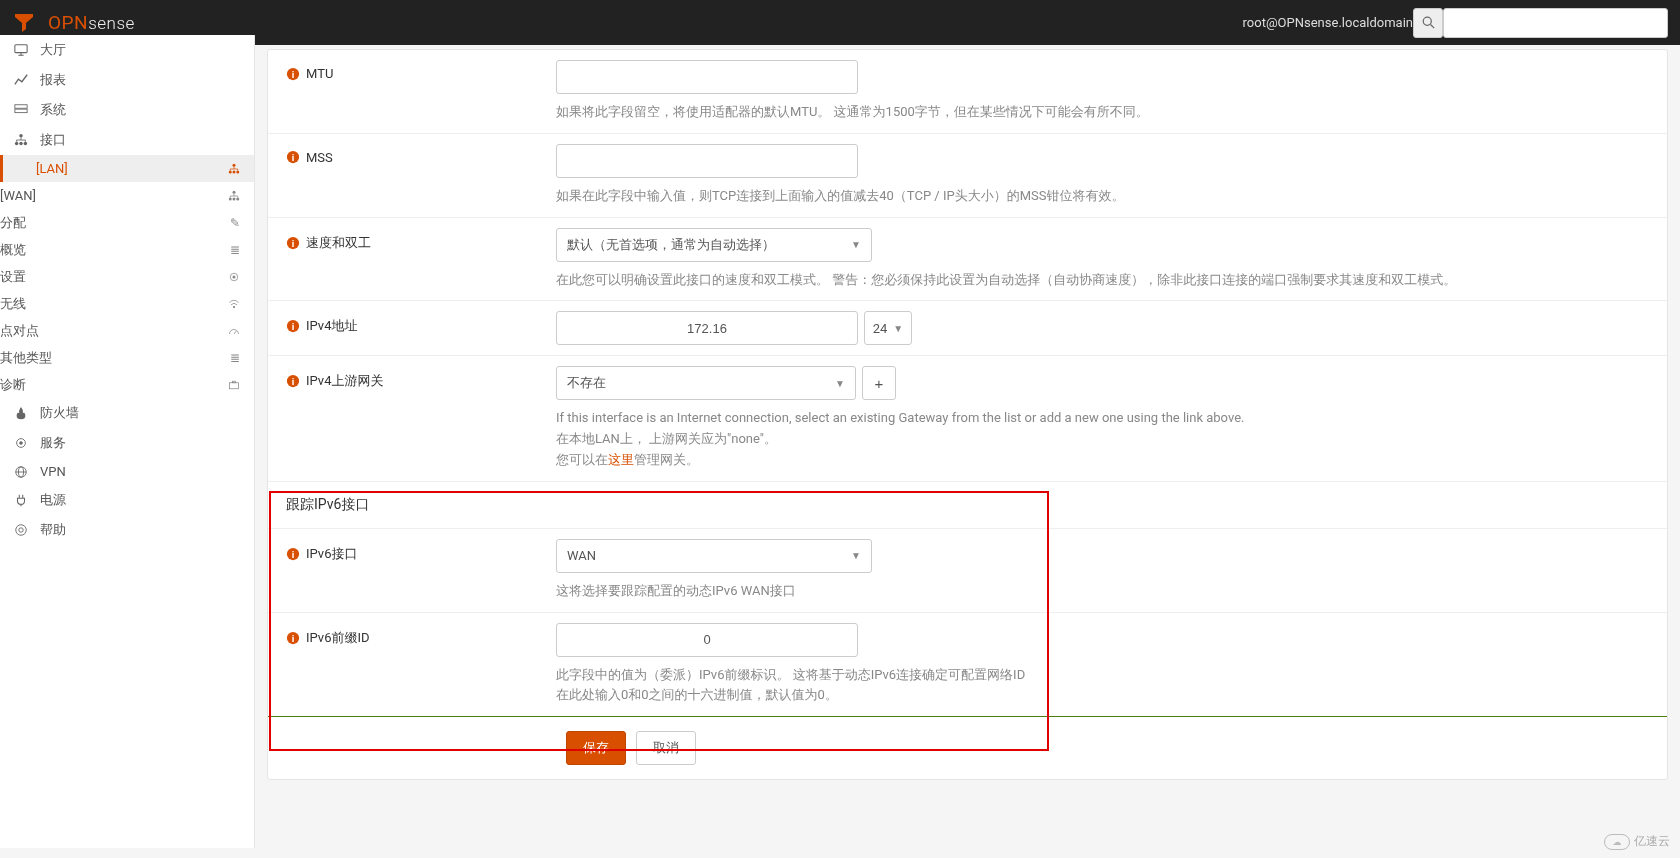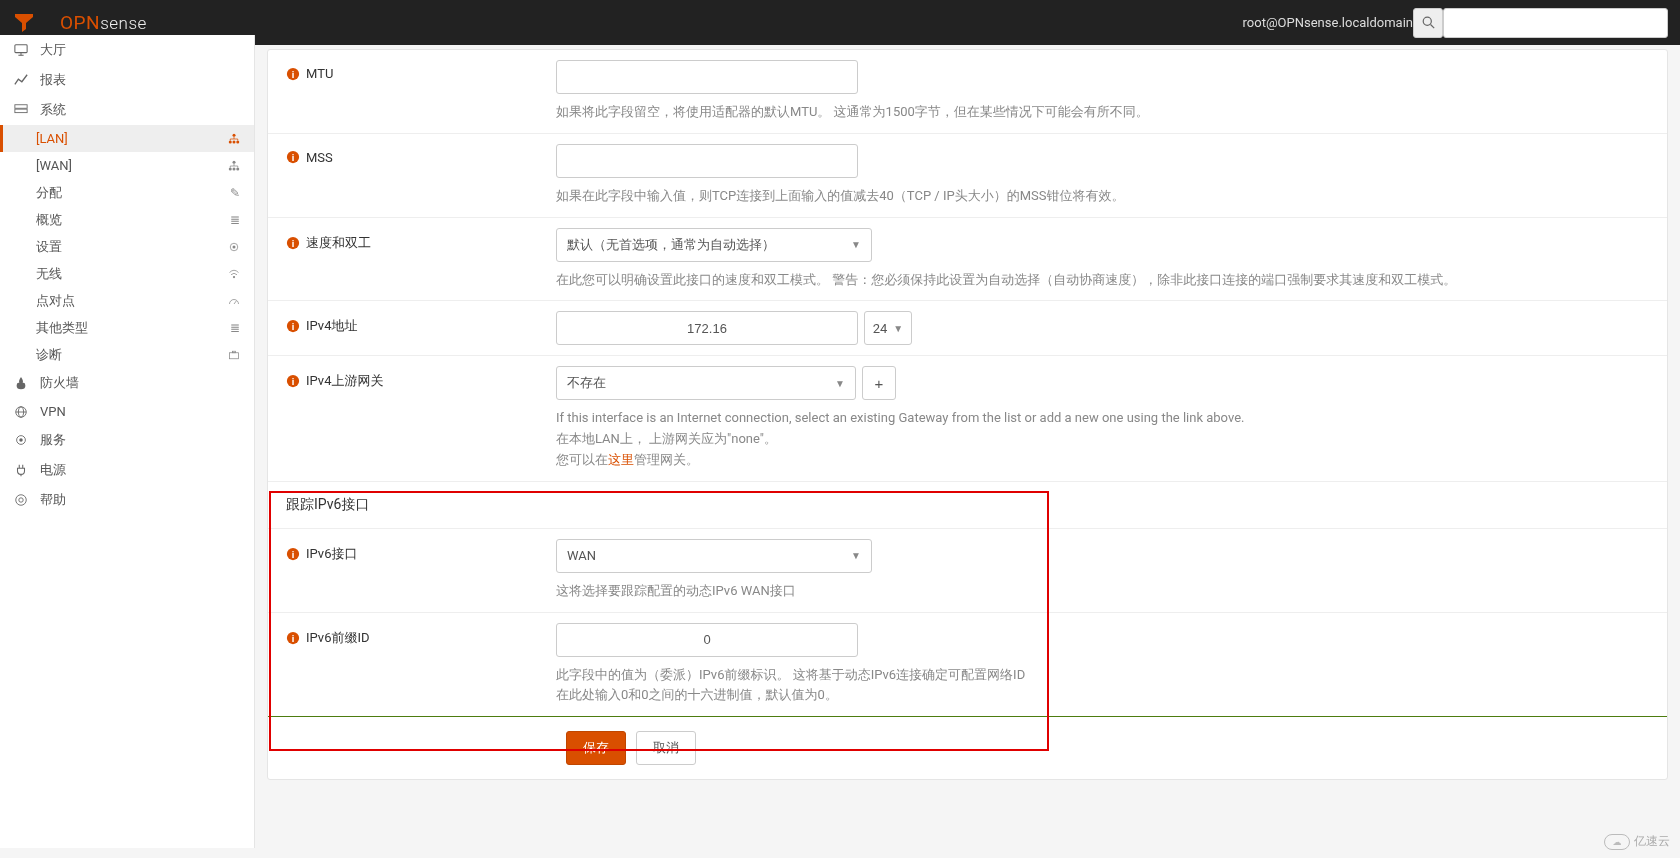"OPN" .logo { gap: 24px -> 12px }
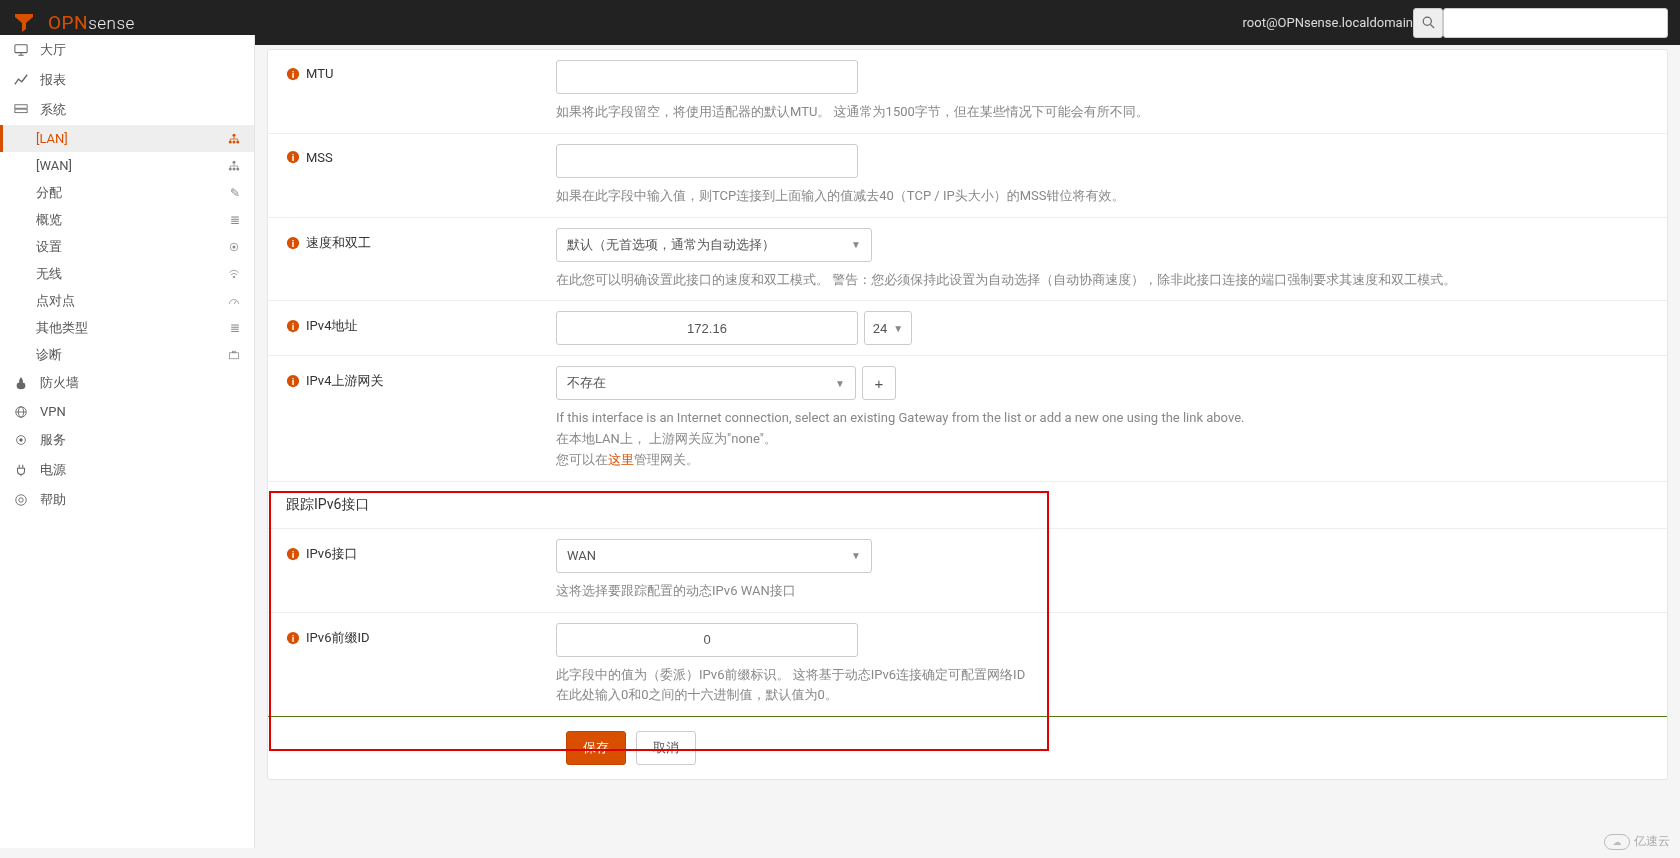"接口" div.nav-item { html: none -> <div> <span> <svg> <circle></circle> <circle></circle> <circle></circle> <circle></circle> <line></line> <line></line> <line></line> <line></line> </svg> </span> <span>接口</span> </div> }
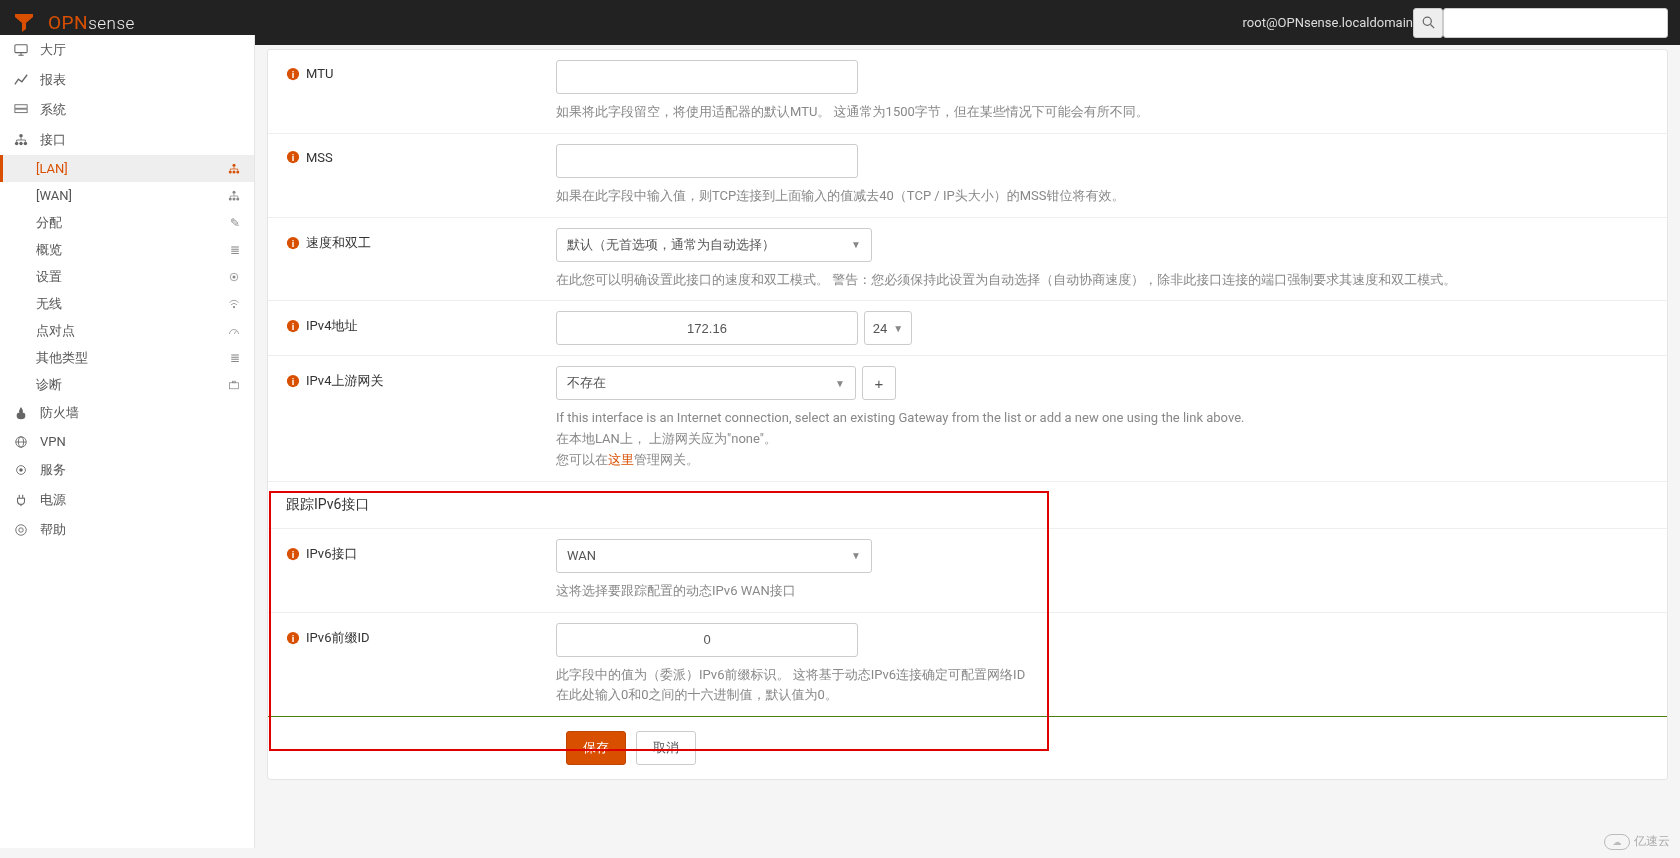"[WAN]" .nav-sub { padding-left: 36px -> none }
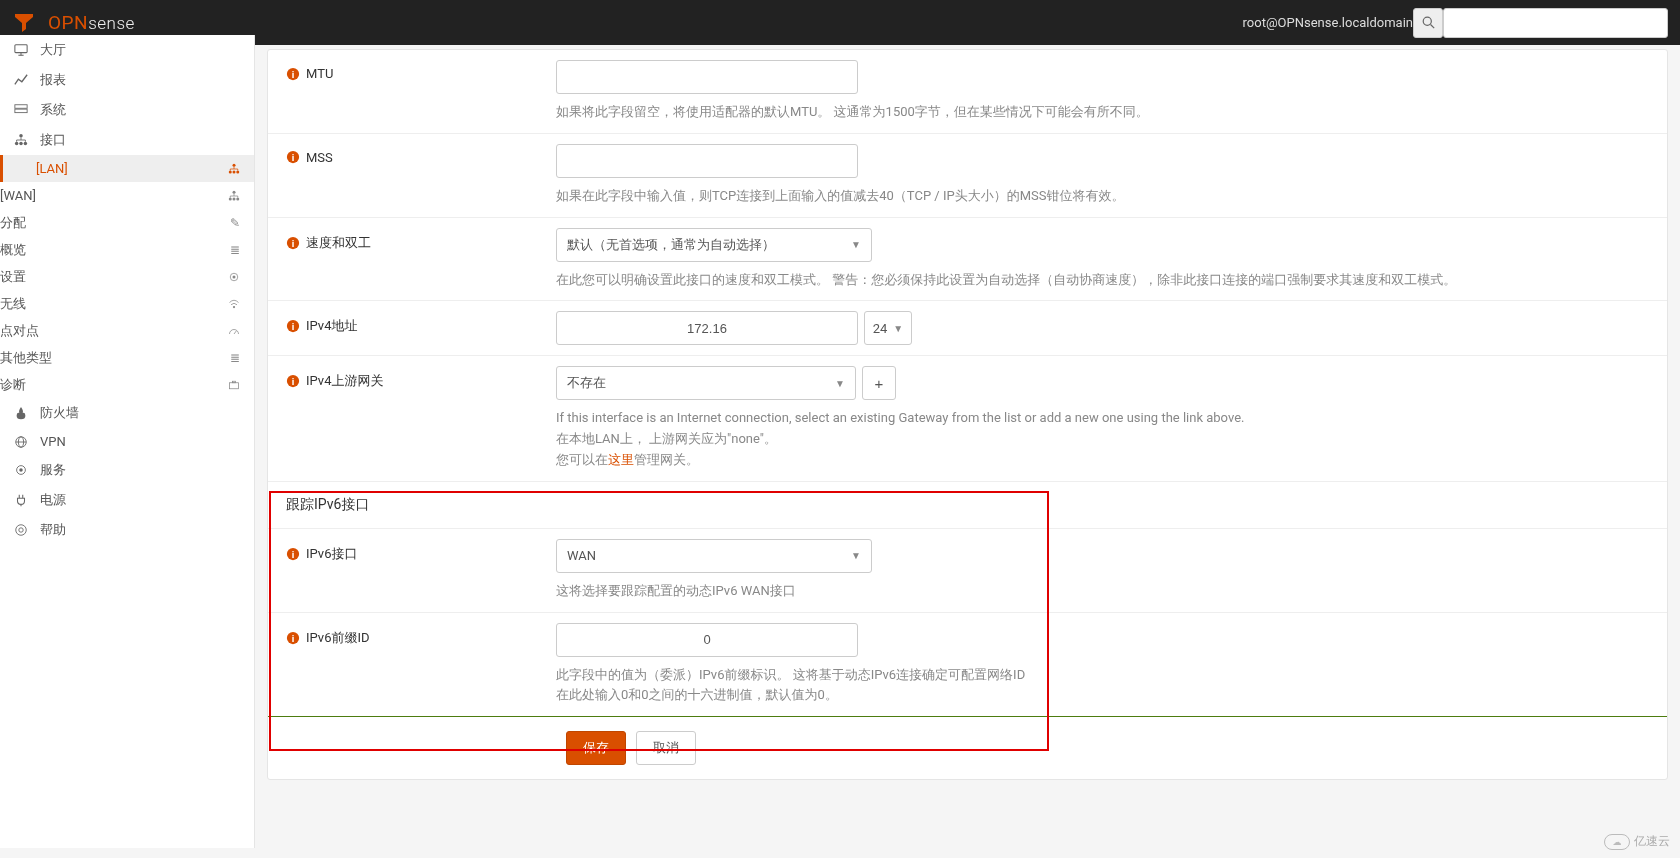"VPN" div.nav-item { order: before "服务" -> after "服务" }
